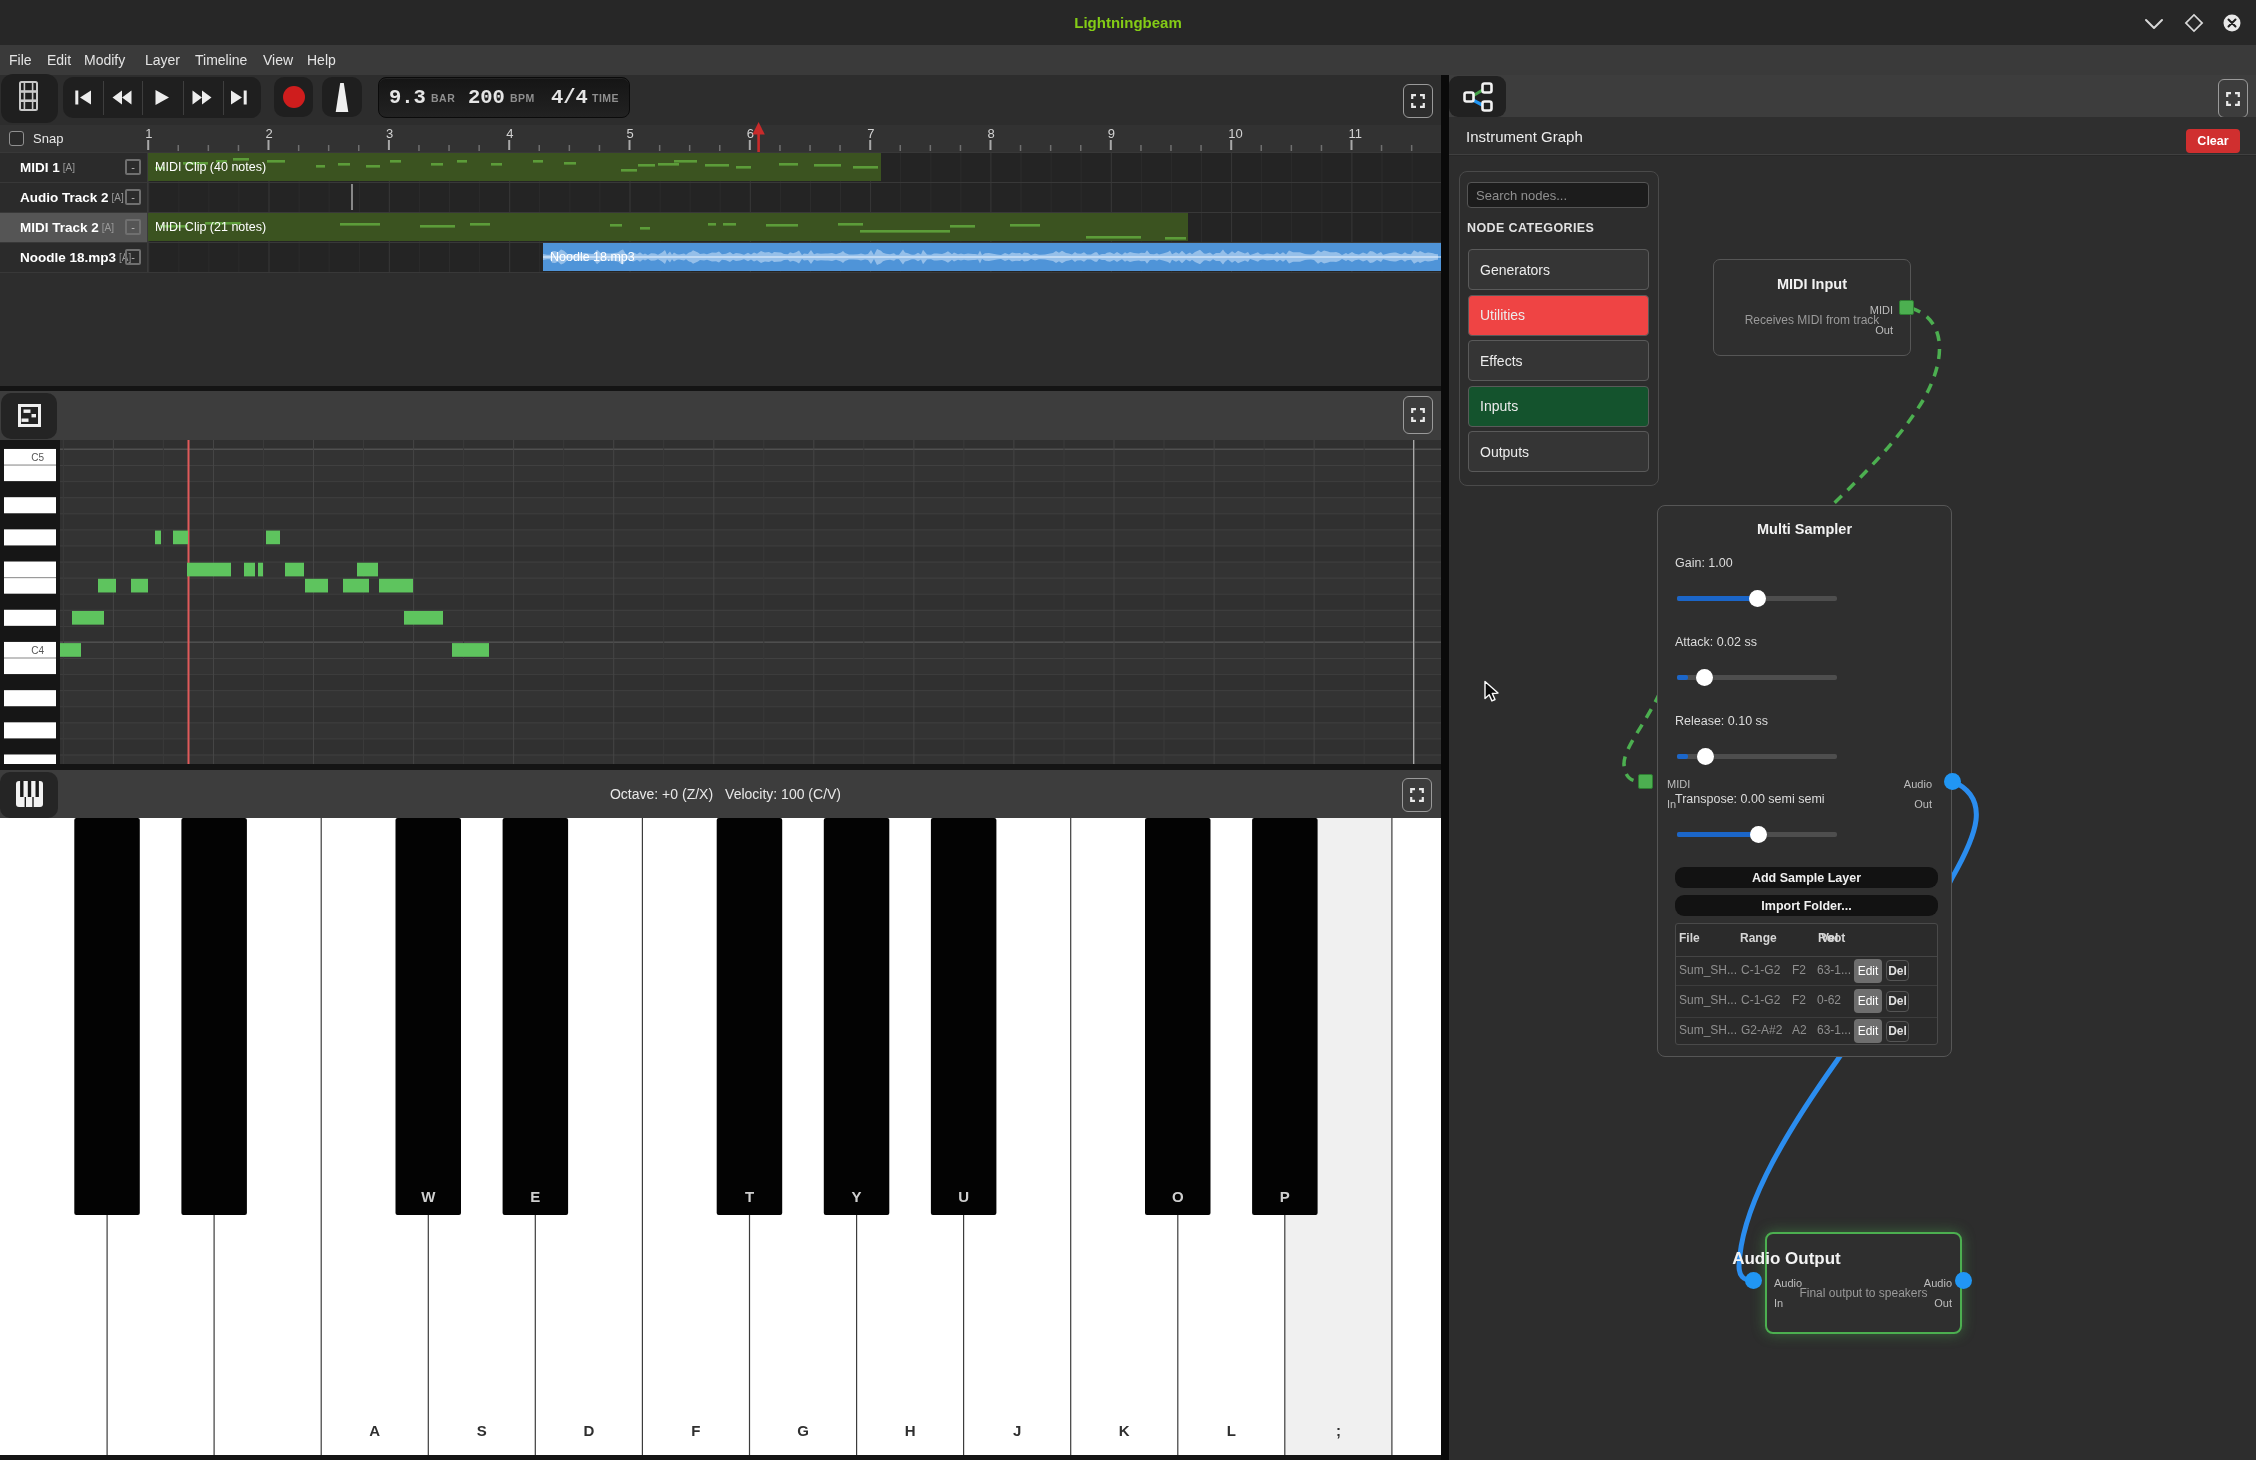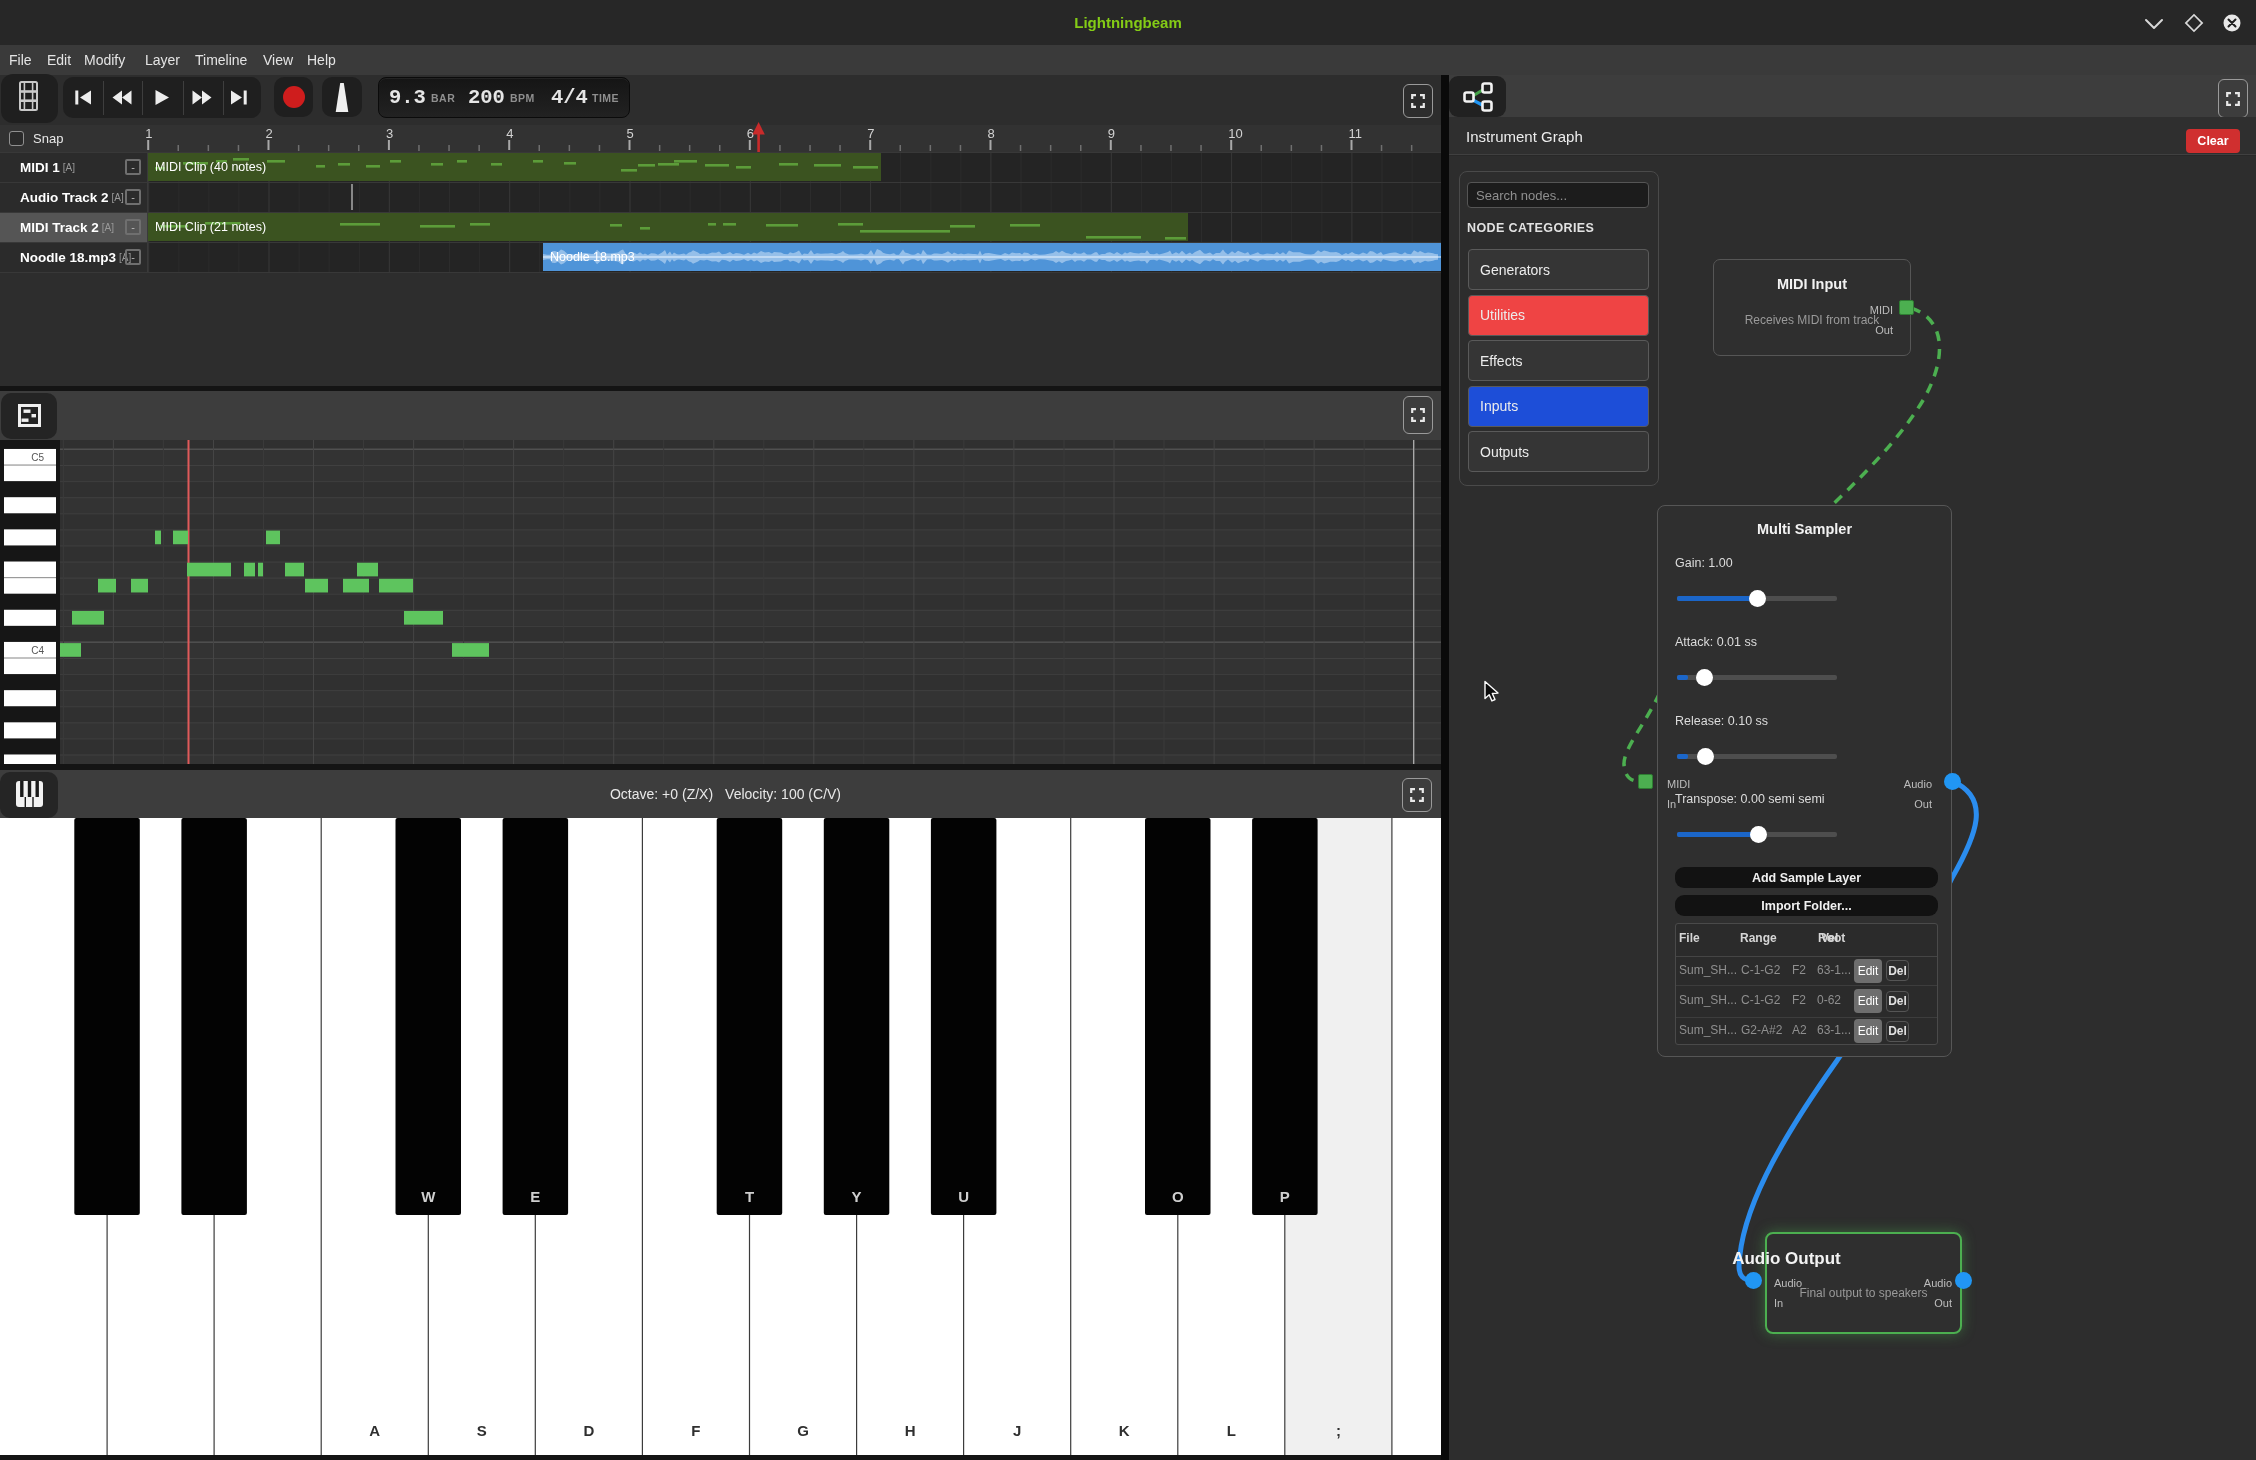"Inputs" div { background: #1d4ed8 -> #14532d }
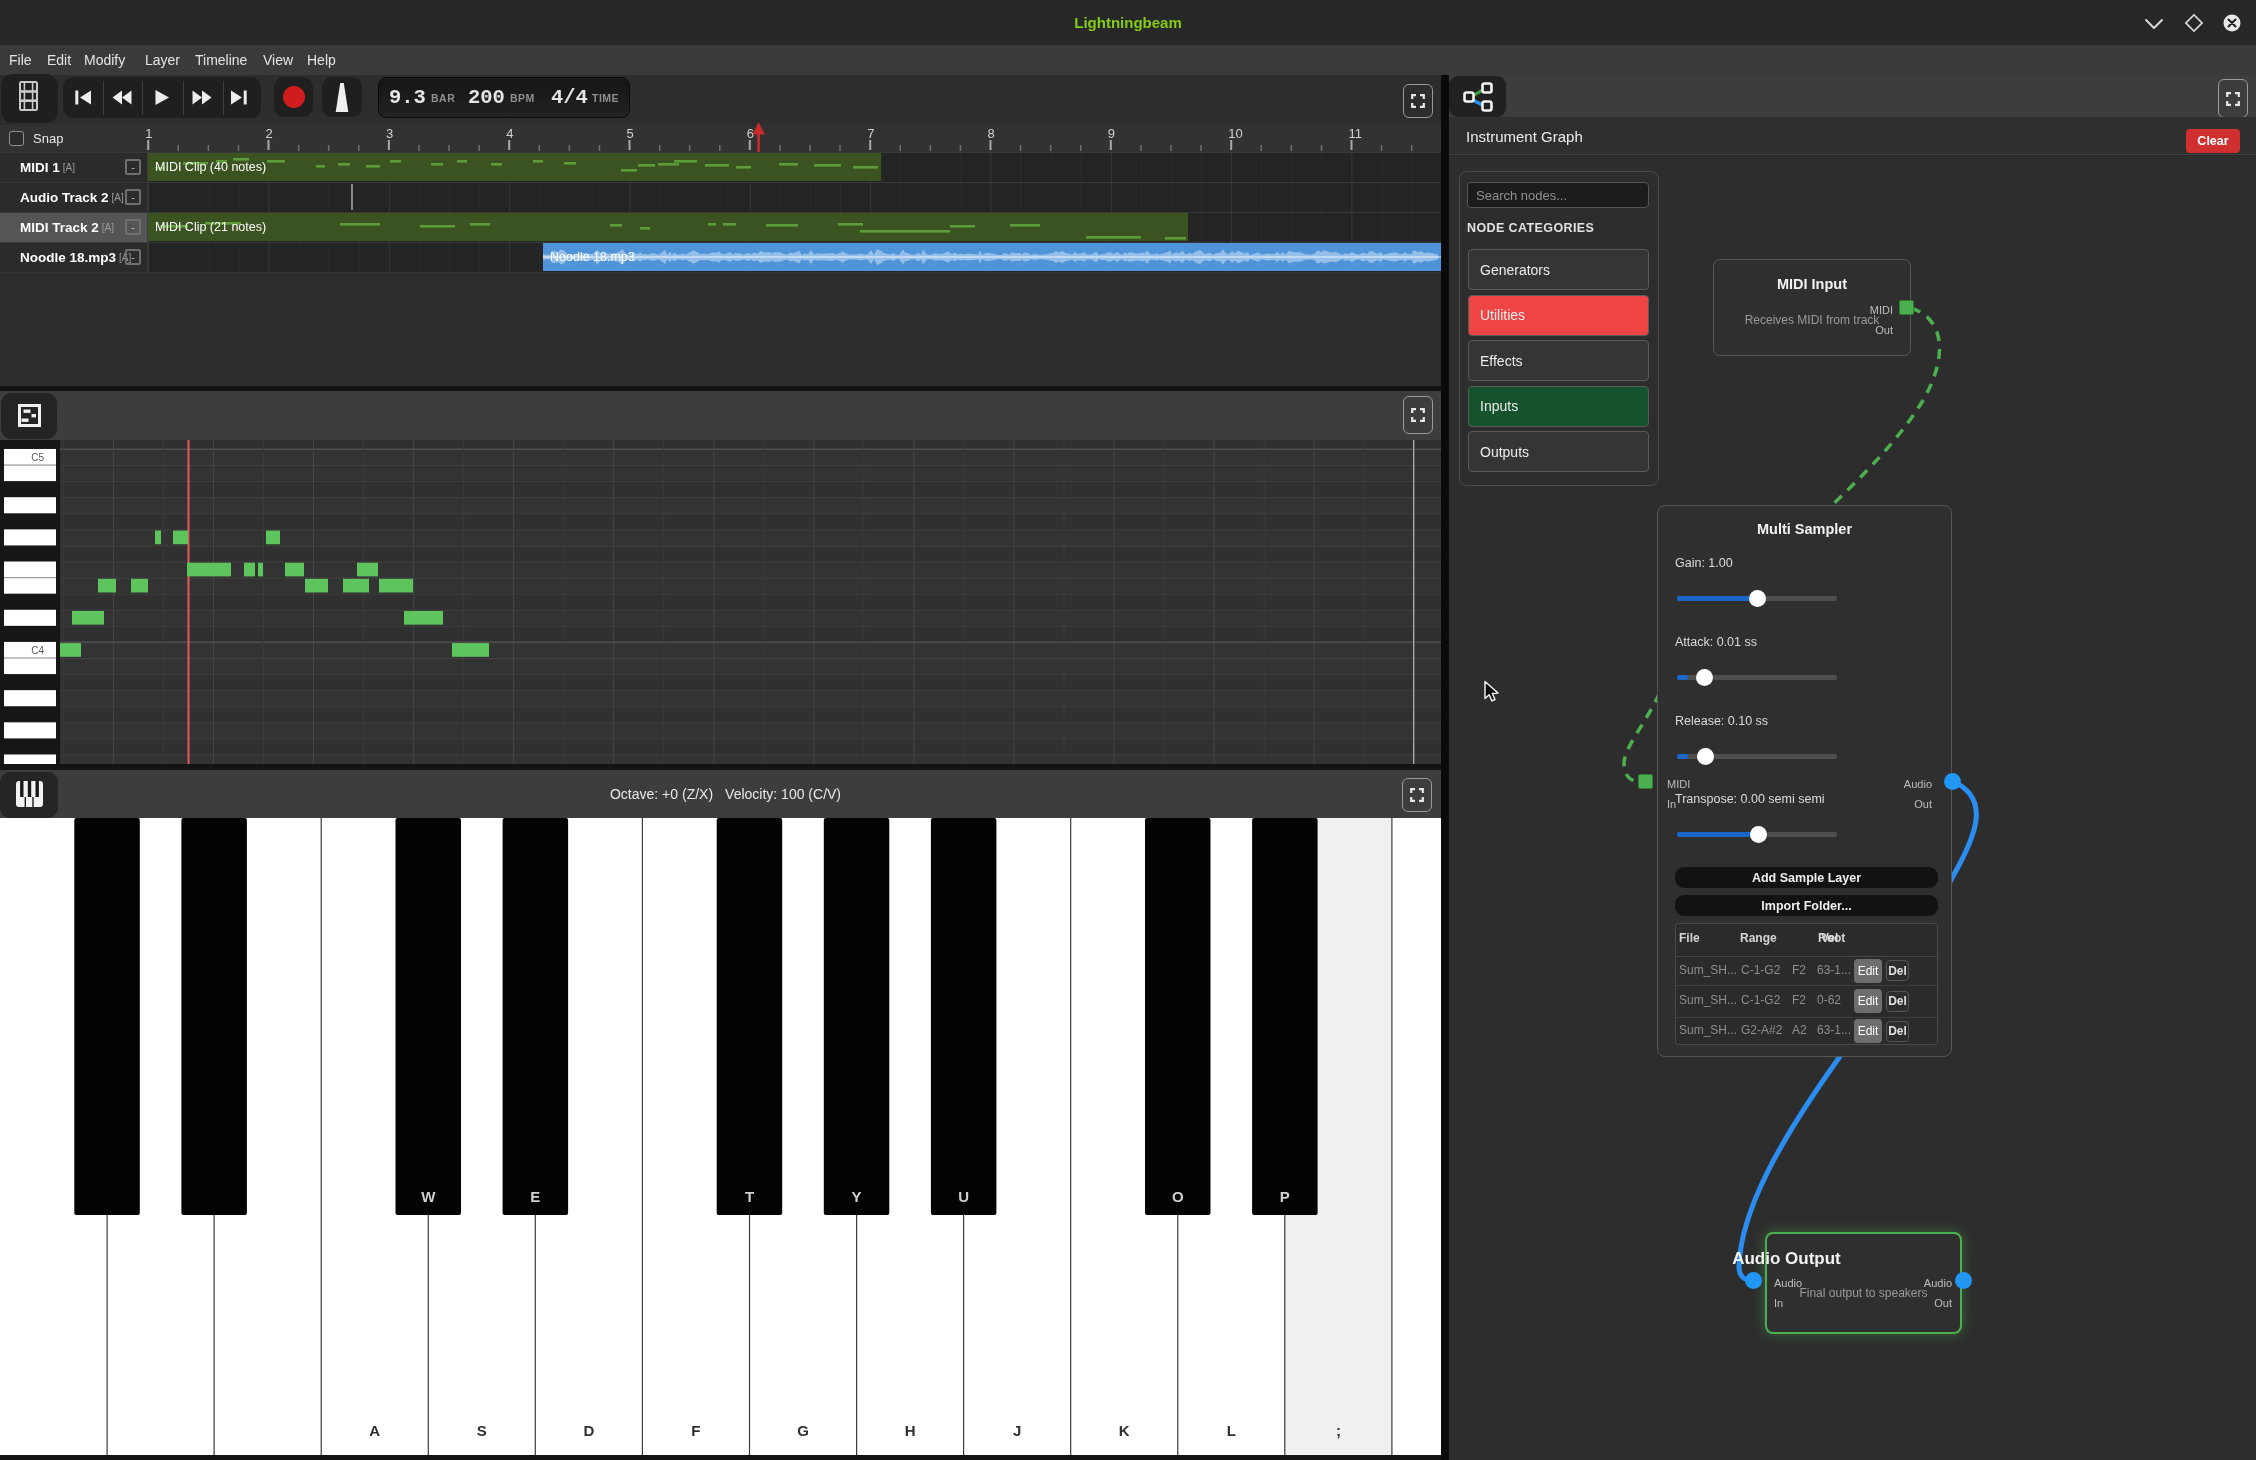"Attack: 0.01 ss" div { text: 0.01 -> 0.02 }
